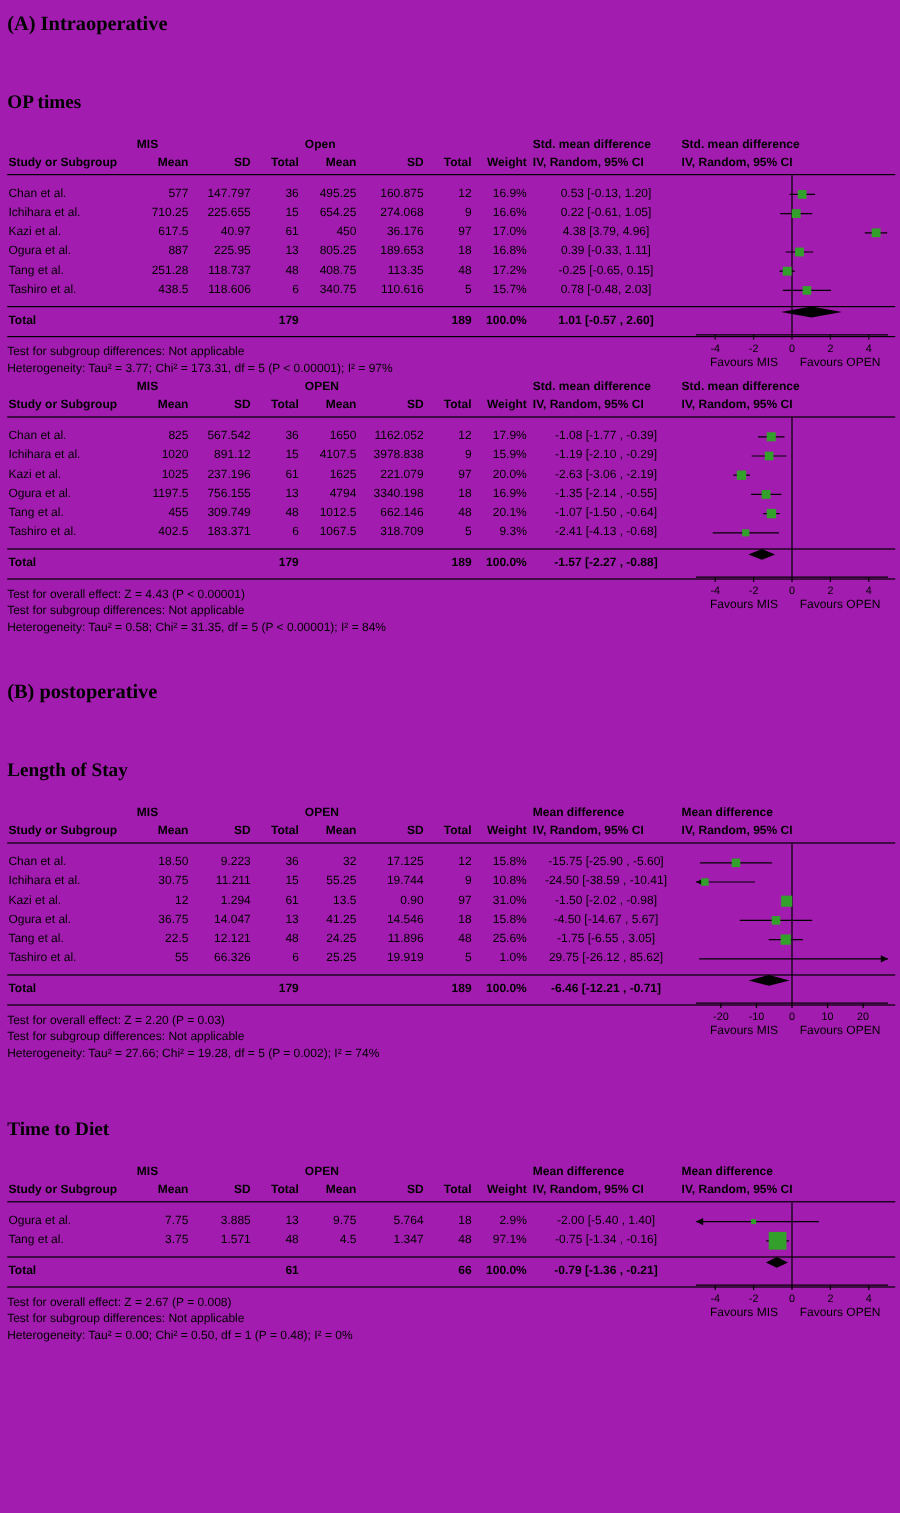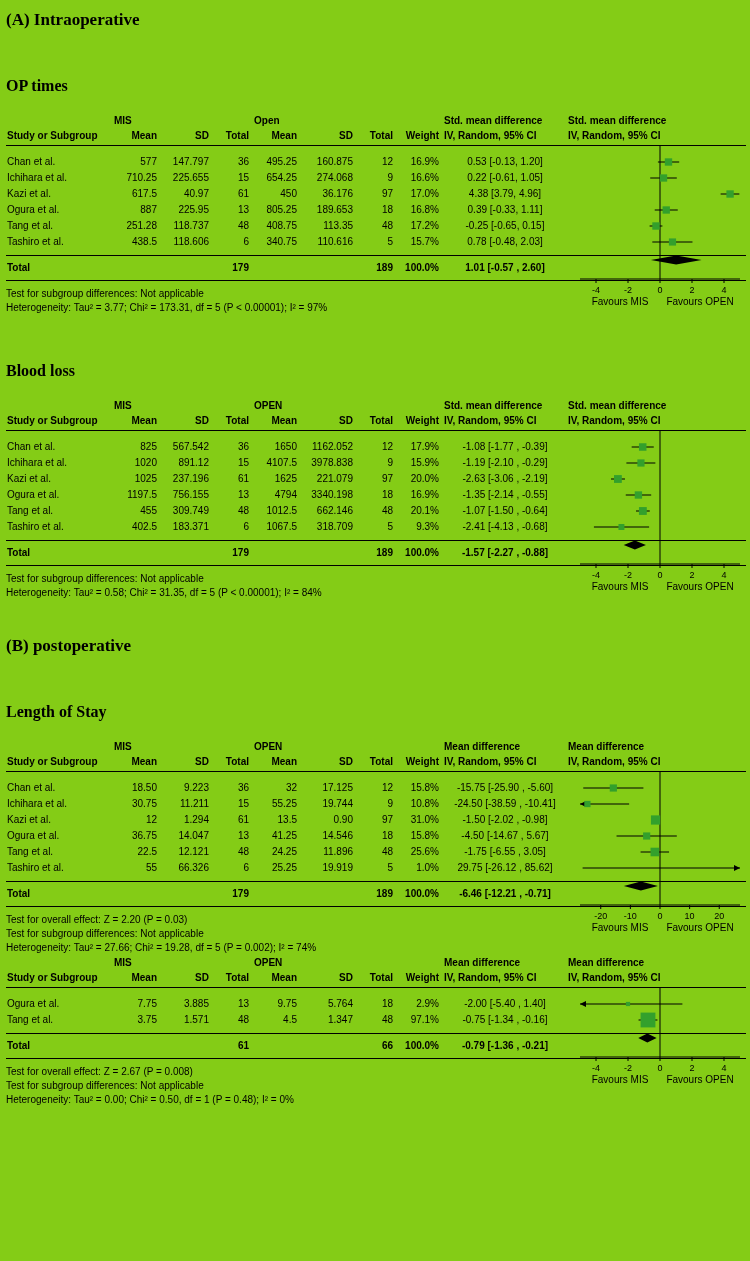"(A) Intraoperative" .page { background: #84cc16 -> #a21caf }
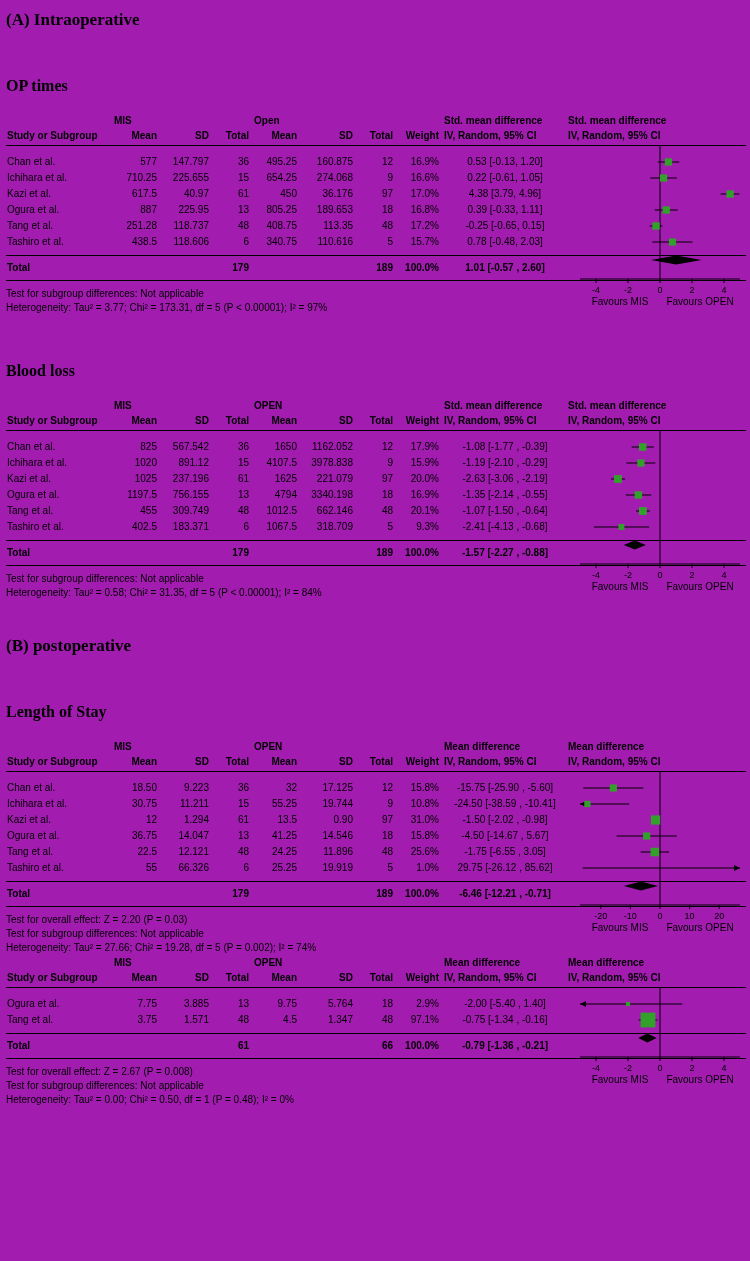"Blood loss" div.sec-title { html: <div>Blood loss</div> -> none }
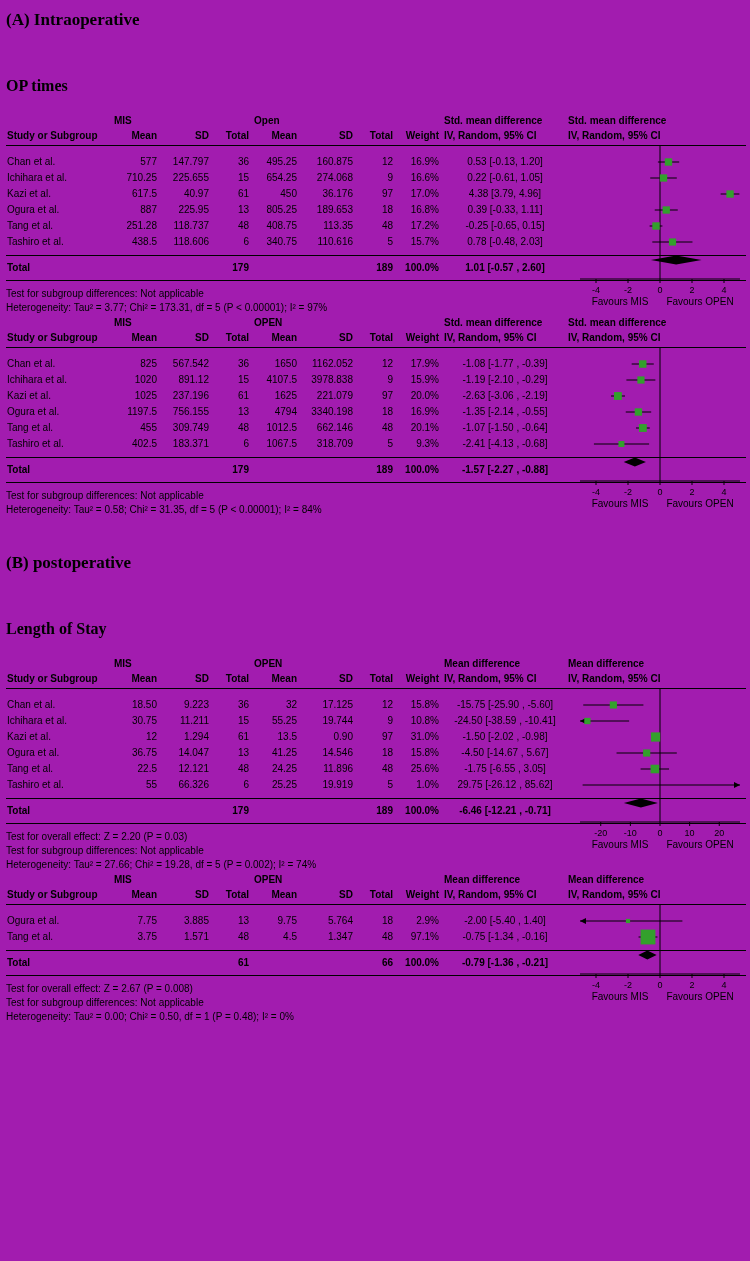"Test for overall effect: Z = 4.43" div { html: none -> <div>Test for overall effect: Z = 4.43 (P &lt; 0.00001)</div> }
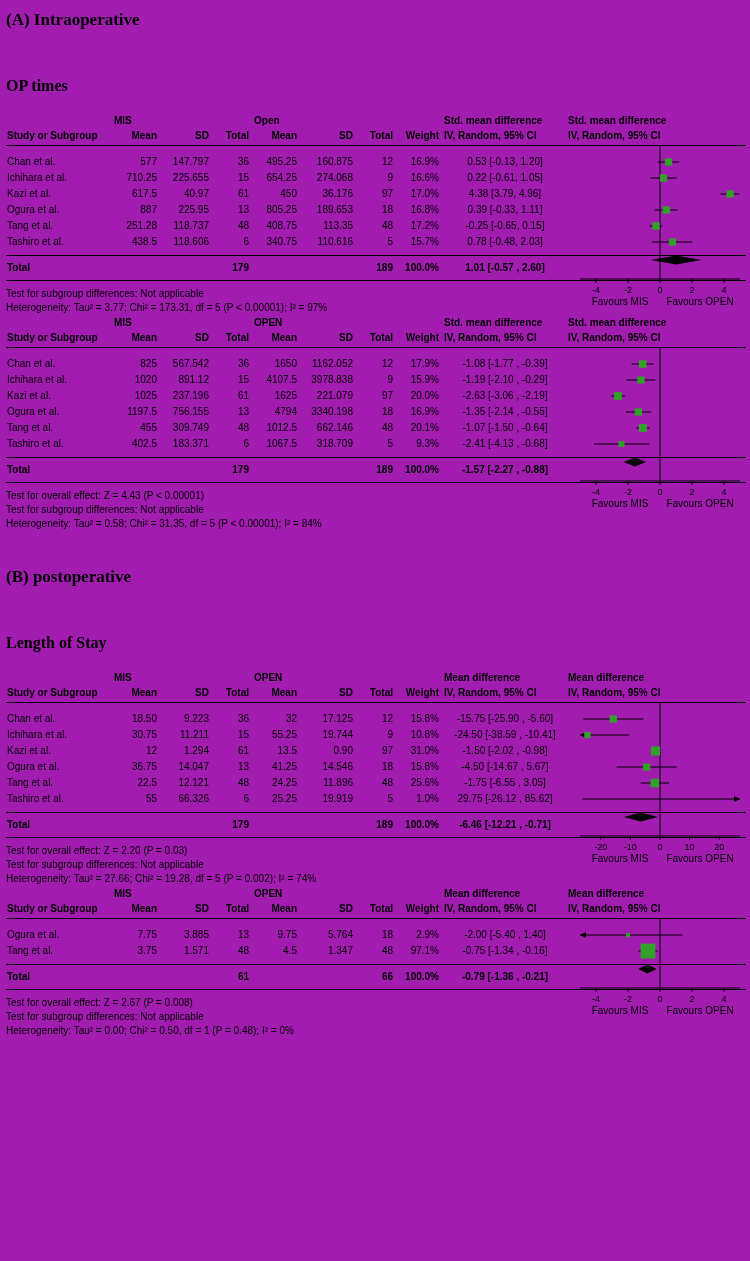"Time to Diet" div.sec-title { html: none -> <div>Time to Diet</div> }
